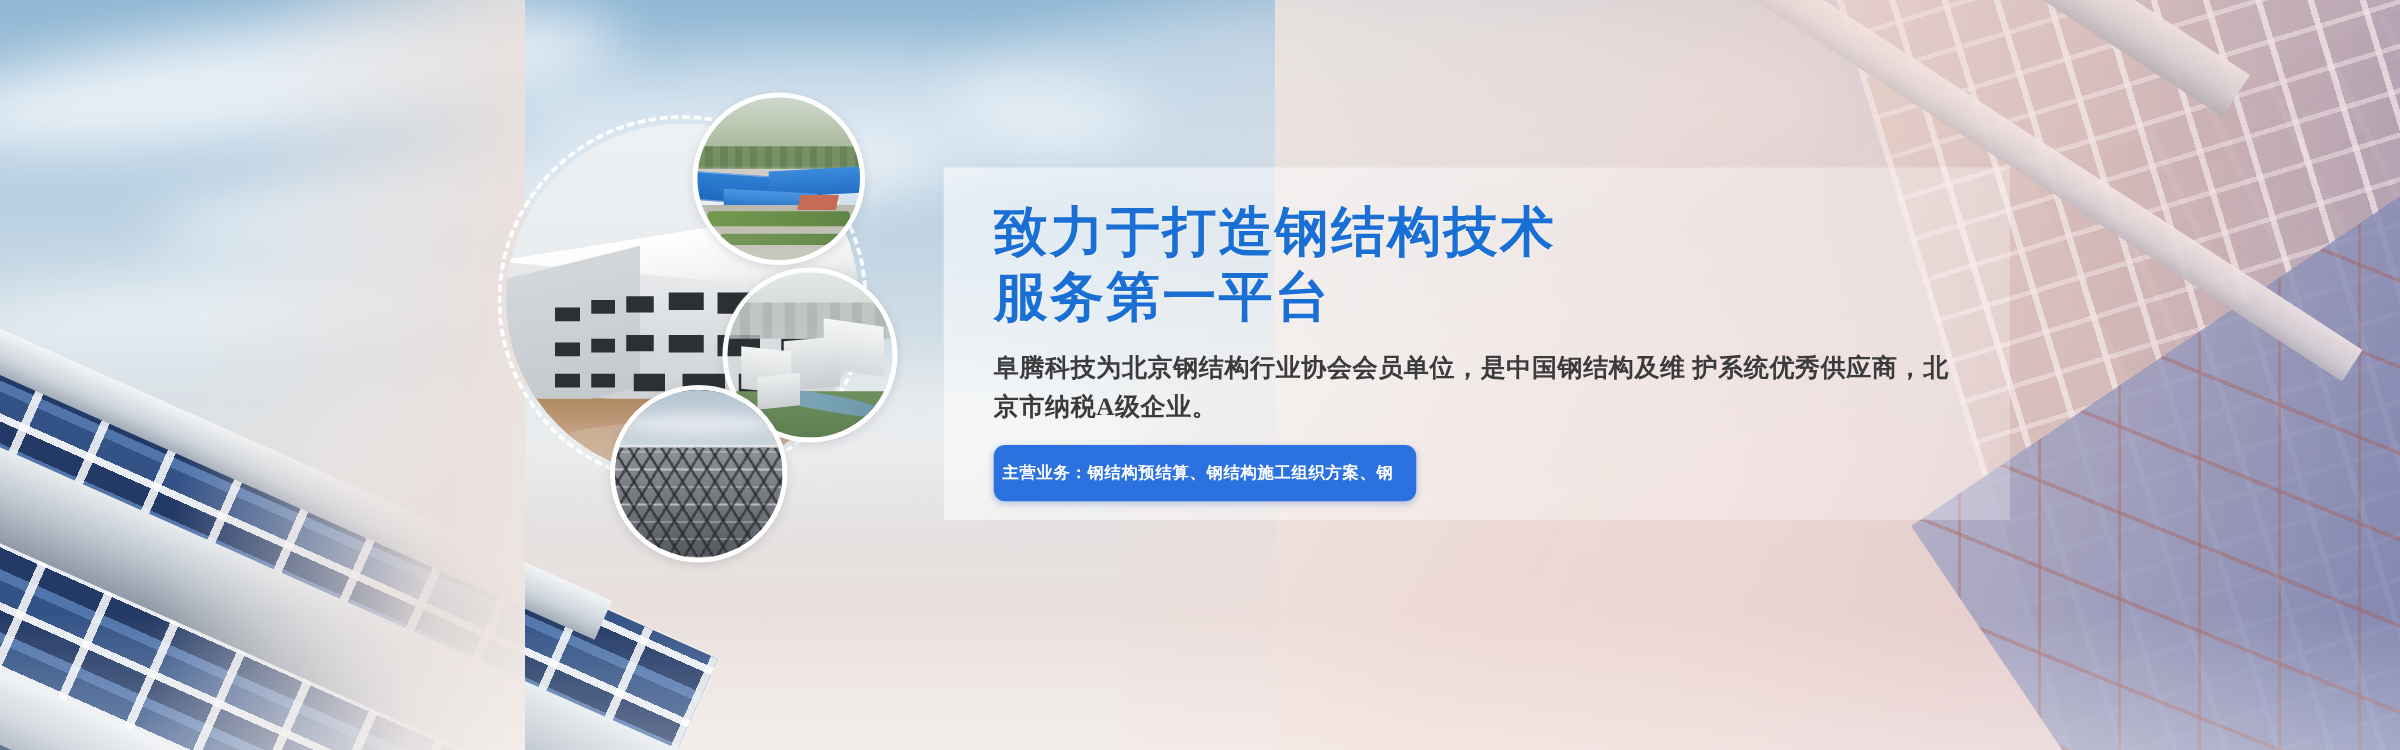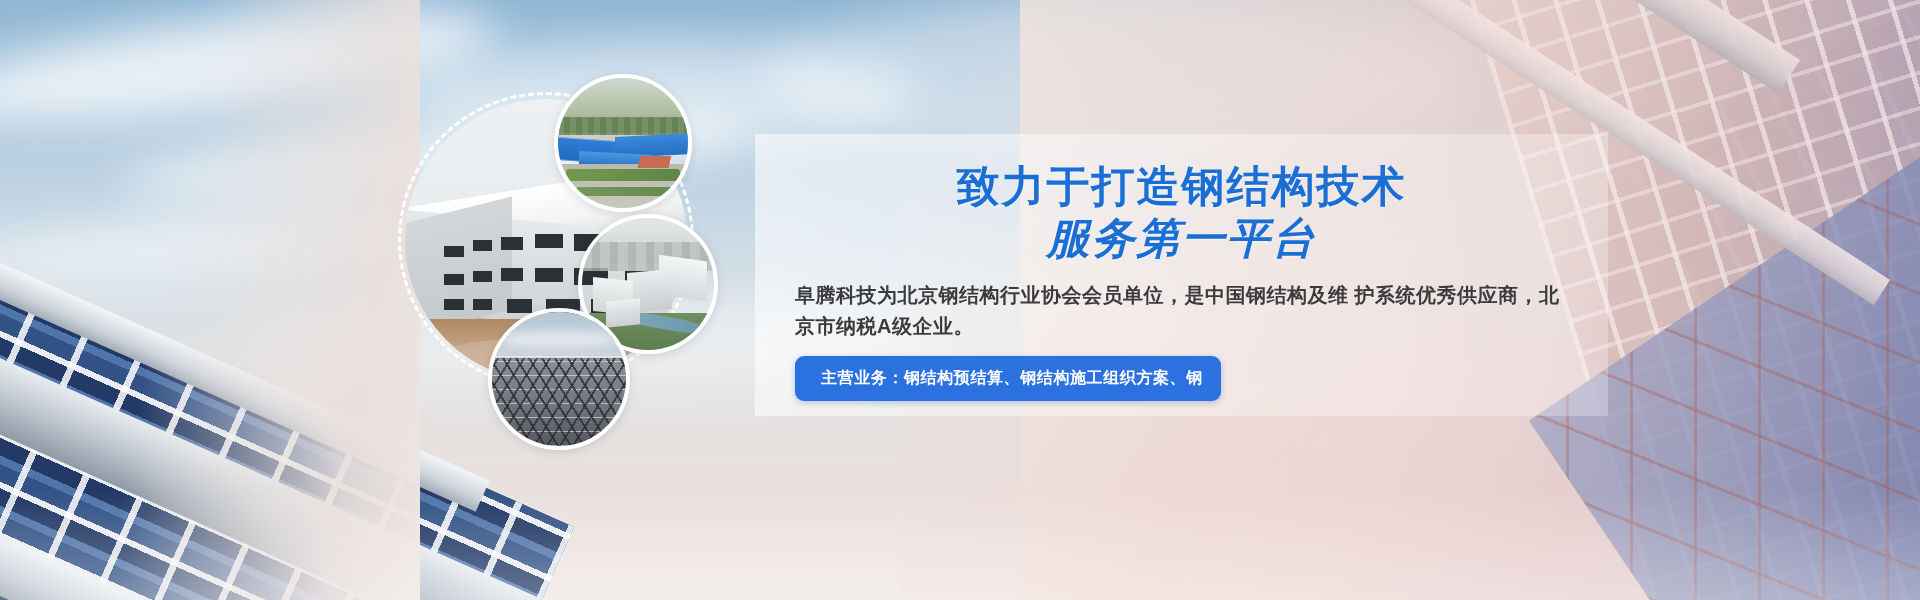"致力于打造钢结构技术" .headline { text-align: center -> none }
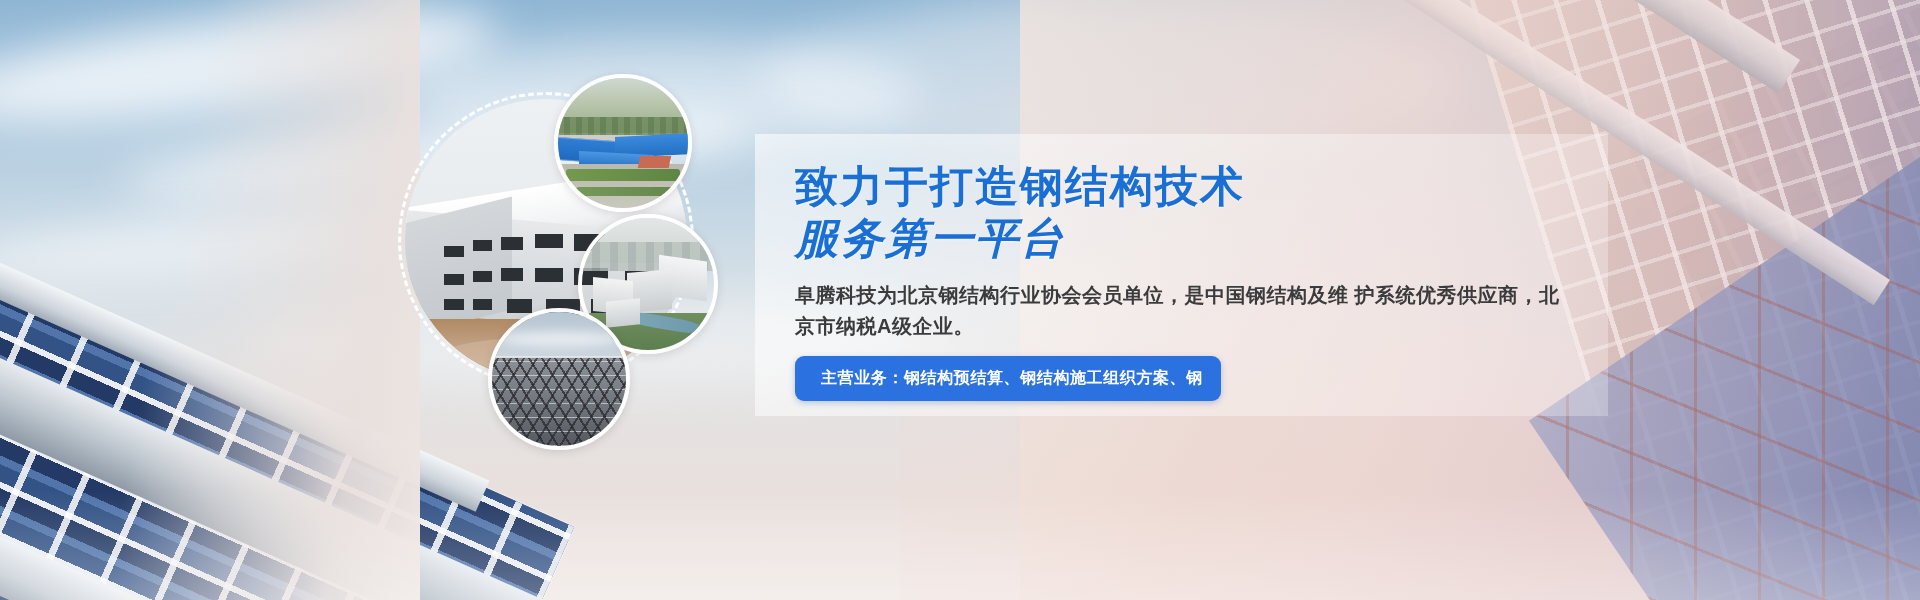"服务第一平台" .headline .l2 { font-style: italic -> none }
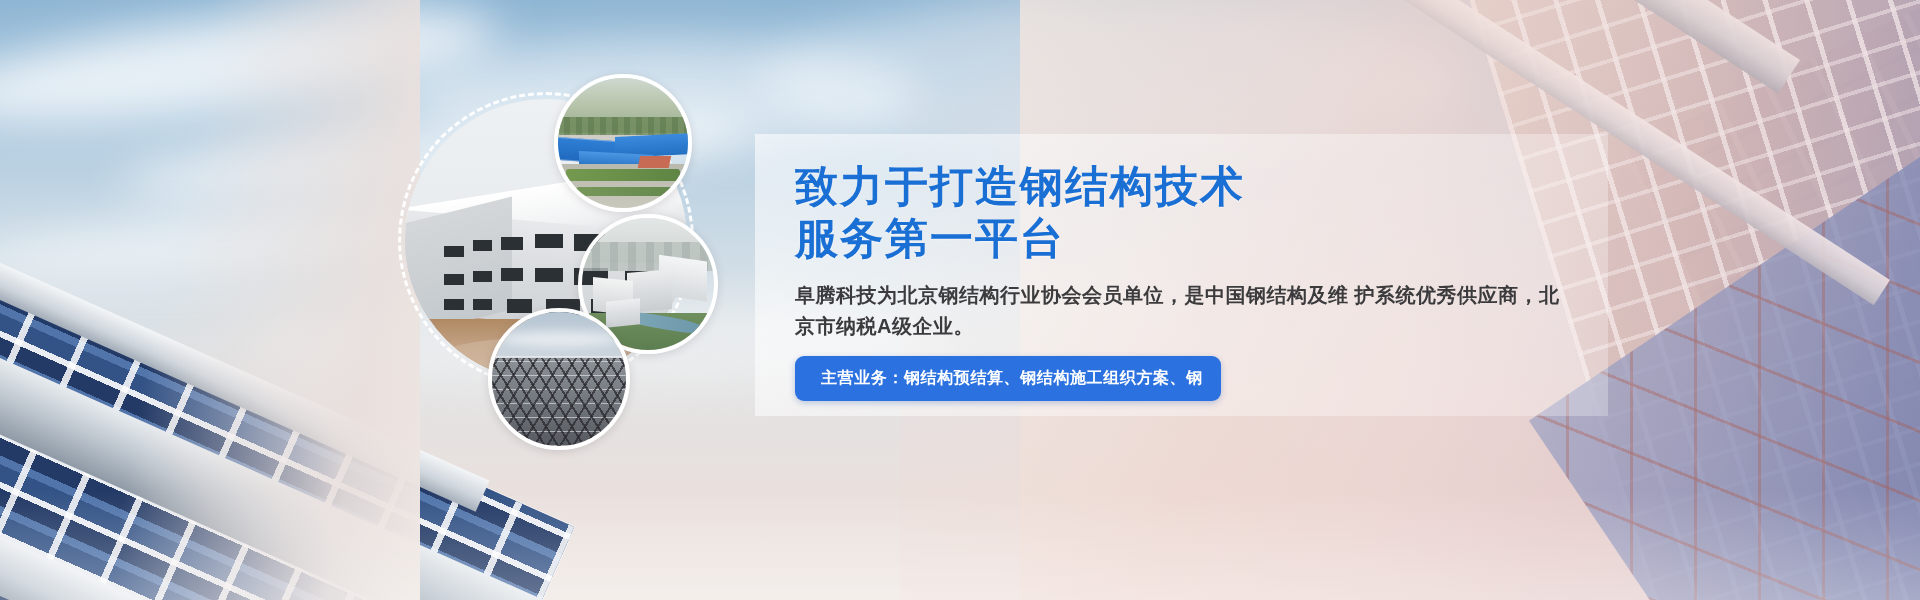"阜腾科技为北京钢结构行业协会会员单位，是中国钢结构及维" .desc { font-family: none -> Liberation Serif, serif }
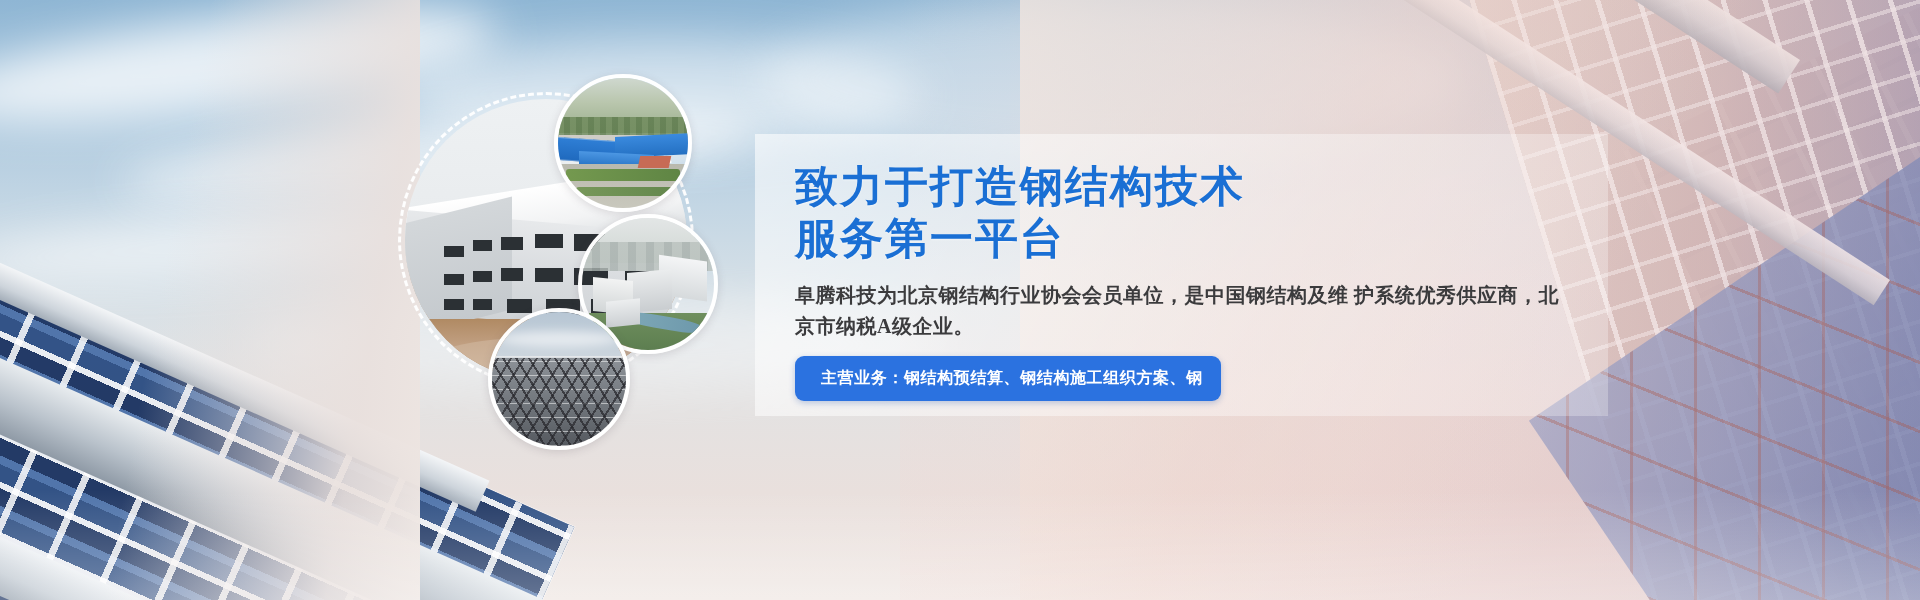"主营业务：钢结构预结算、钢结构施工组织方案、钢" .badge { font-size: 16px -> 13px; padding: 7px 18px 8px 26px -> 7px 18px 8px 7px }
